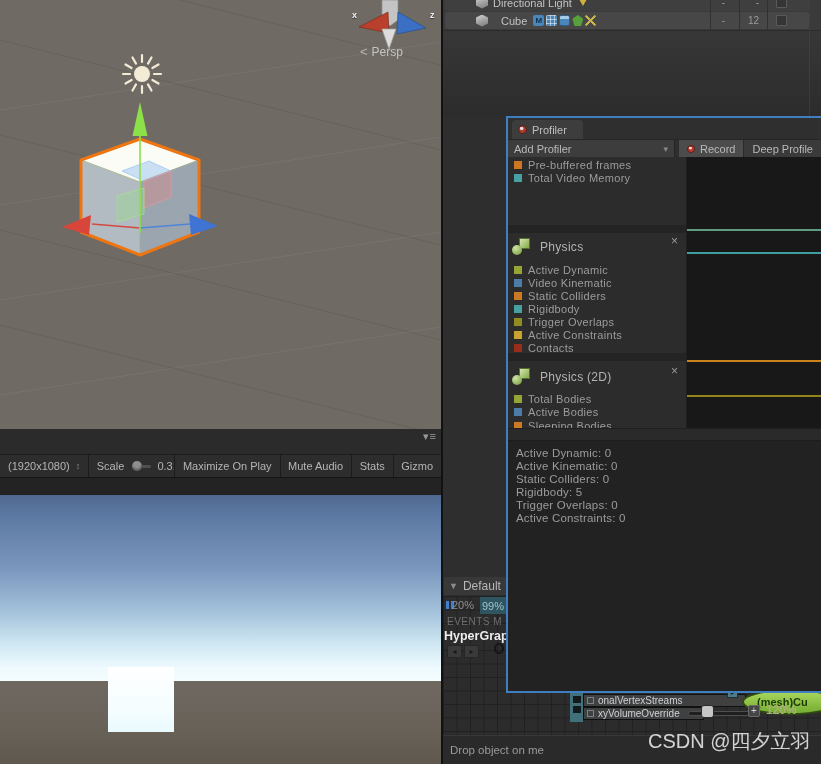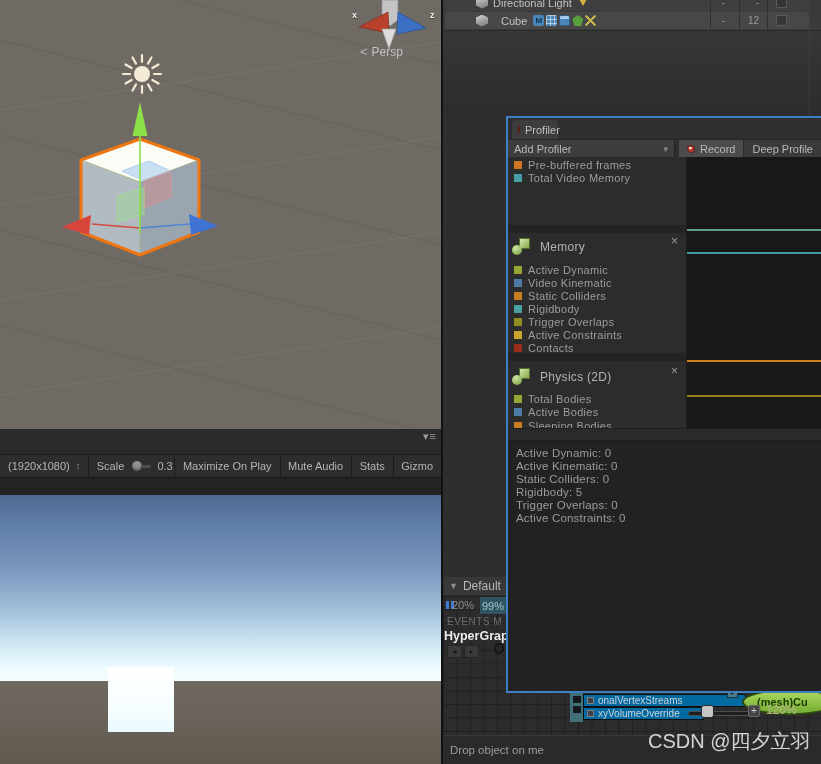"Profiler" .p-tab { width: 46px -> 71px }
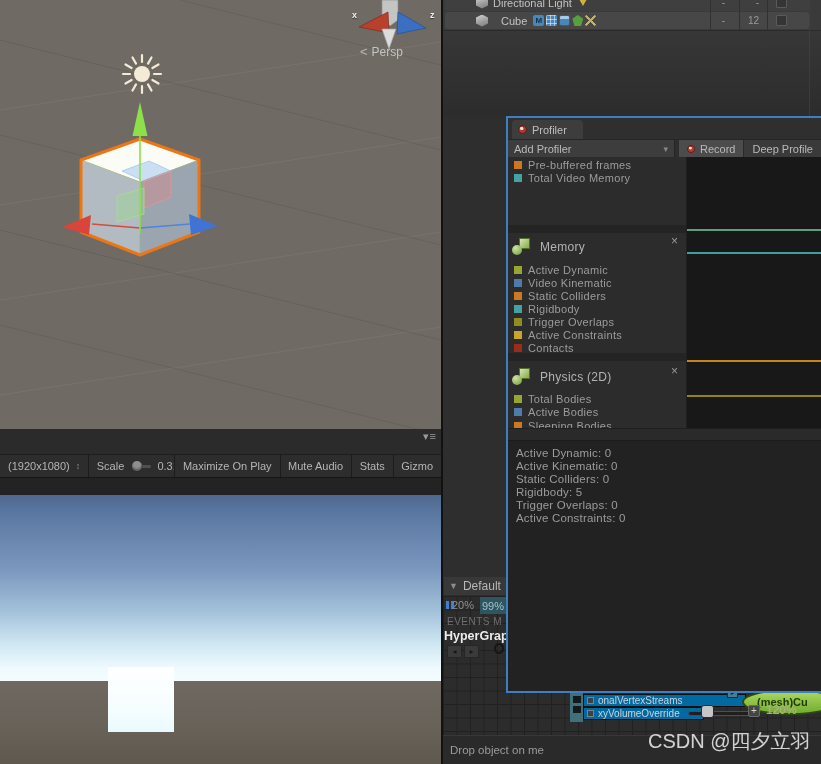"Memory" span.sec-title { text: Memory -> Physics }
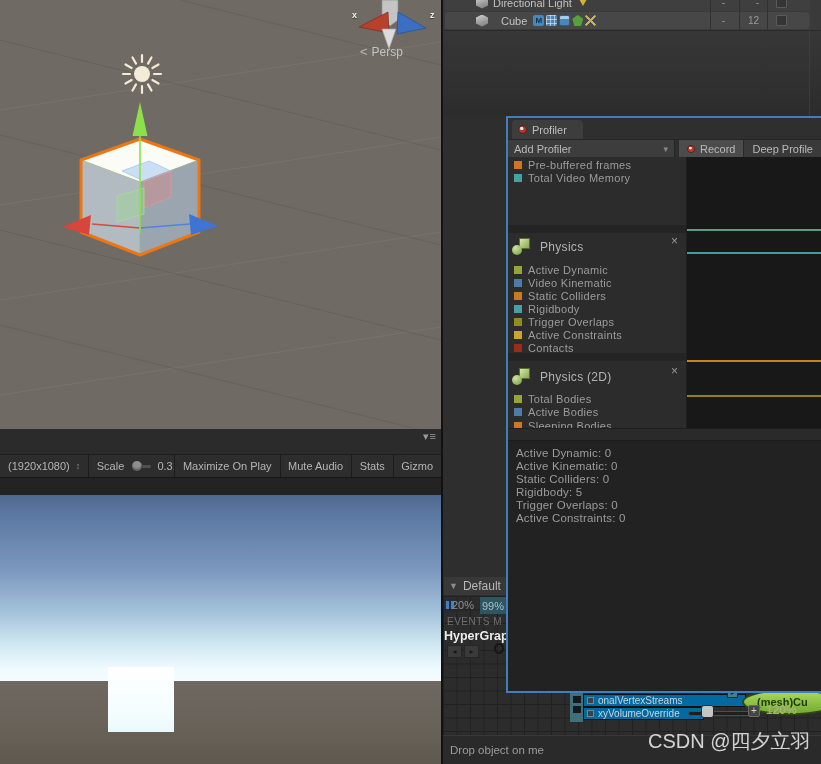"onalVertexStreams" .node-row { background: #0369a1 -> #404040 }
